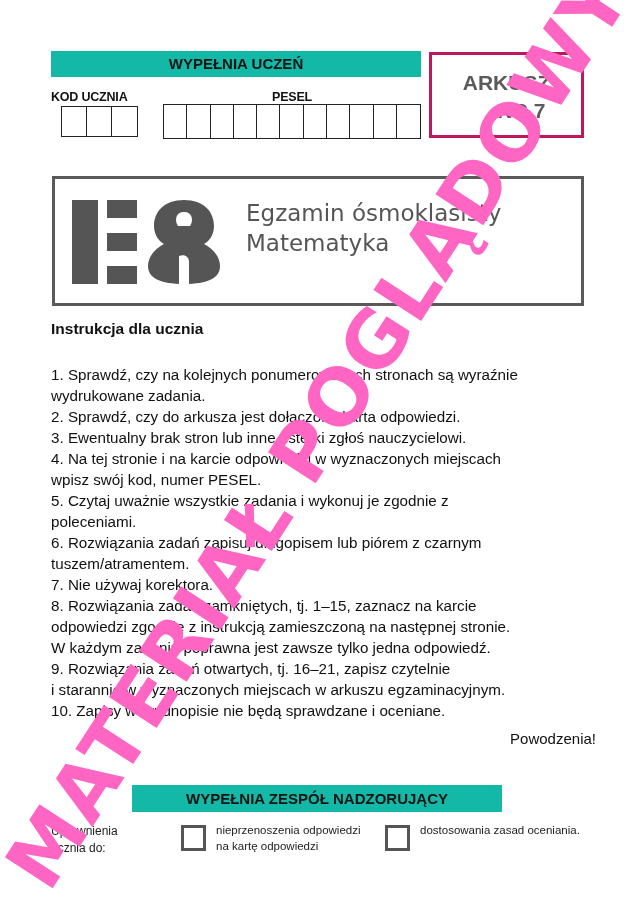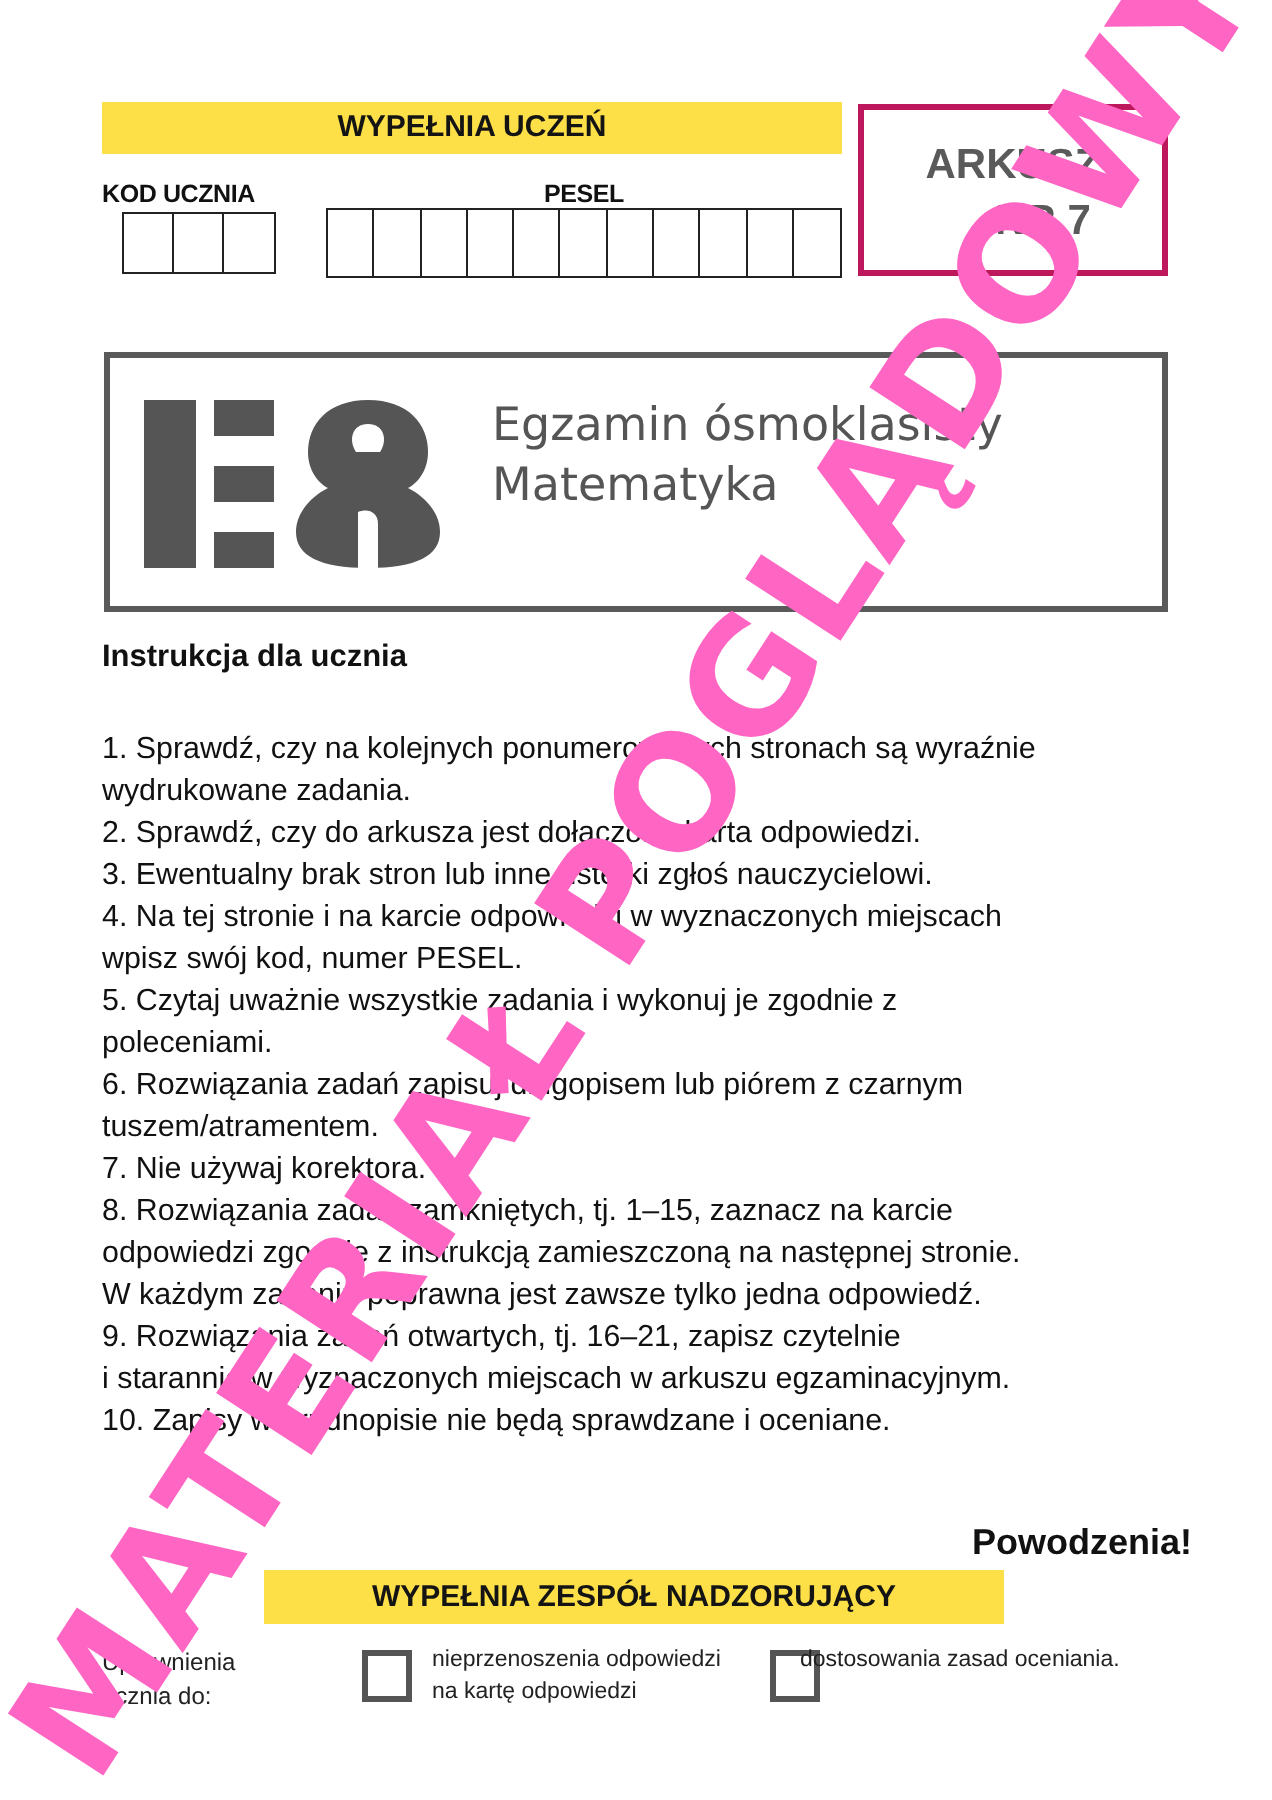"WYPEŁNIA UCZEŃ" .bar { background: #fde047 -> #14b8a6 }
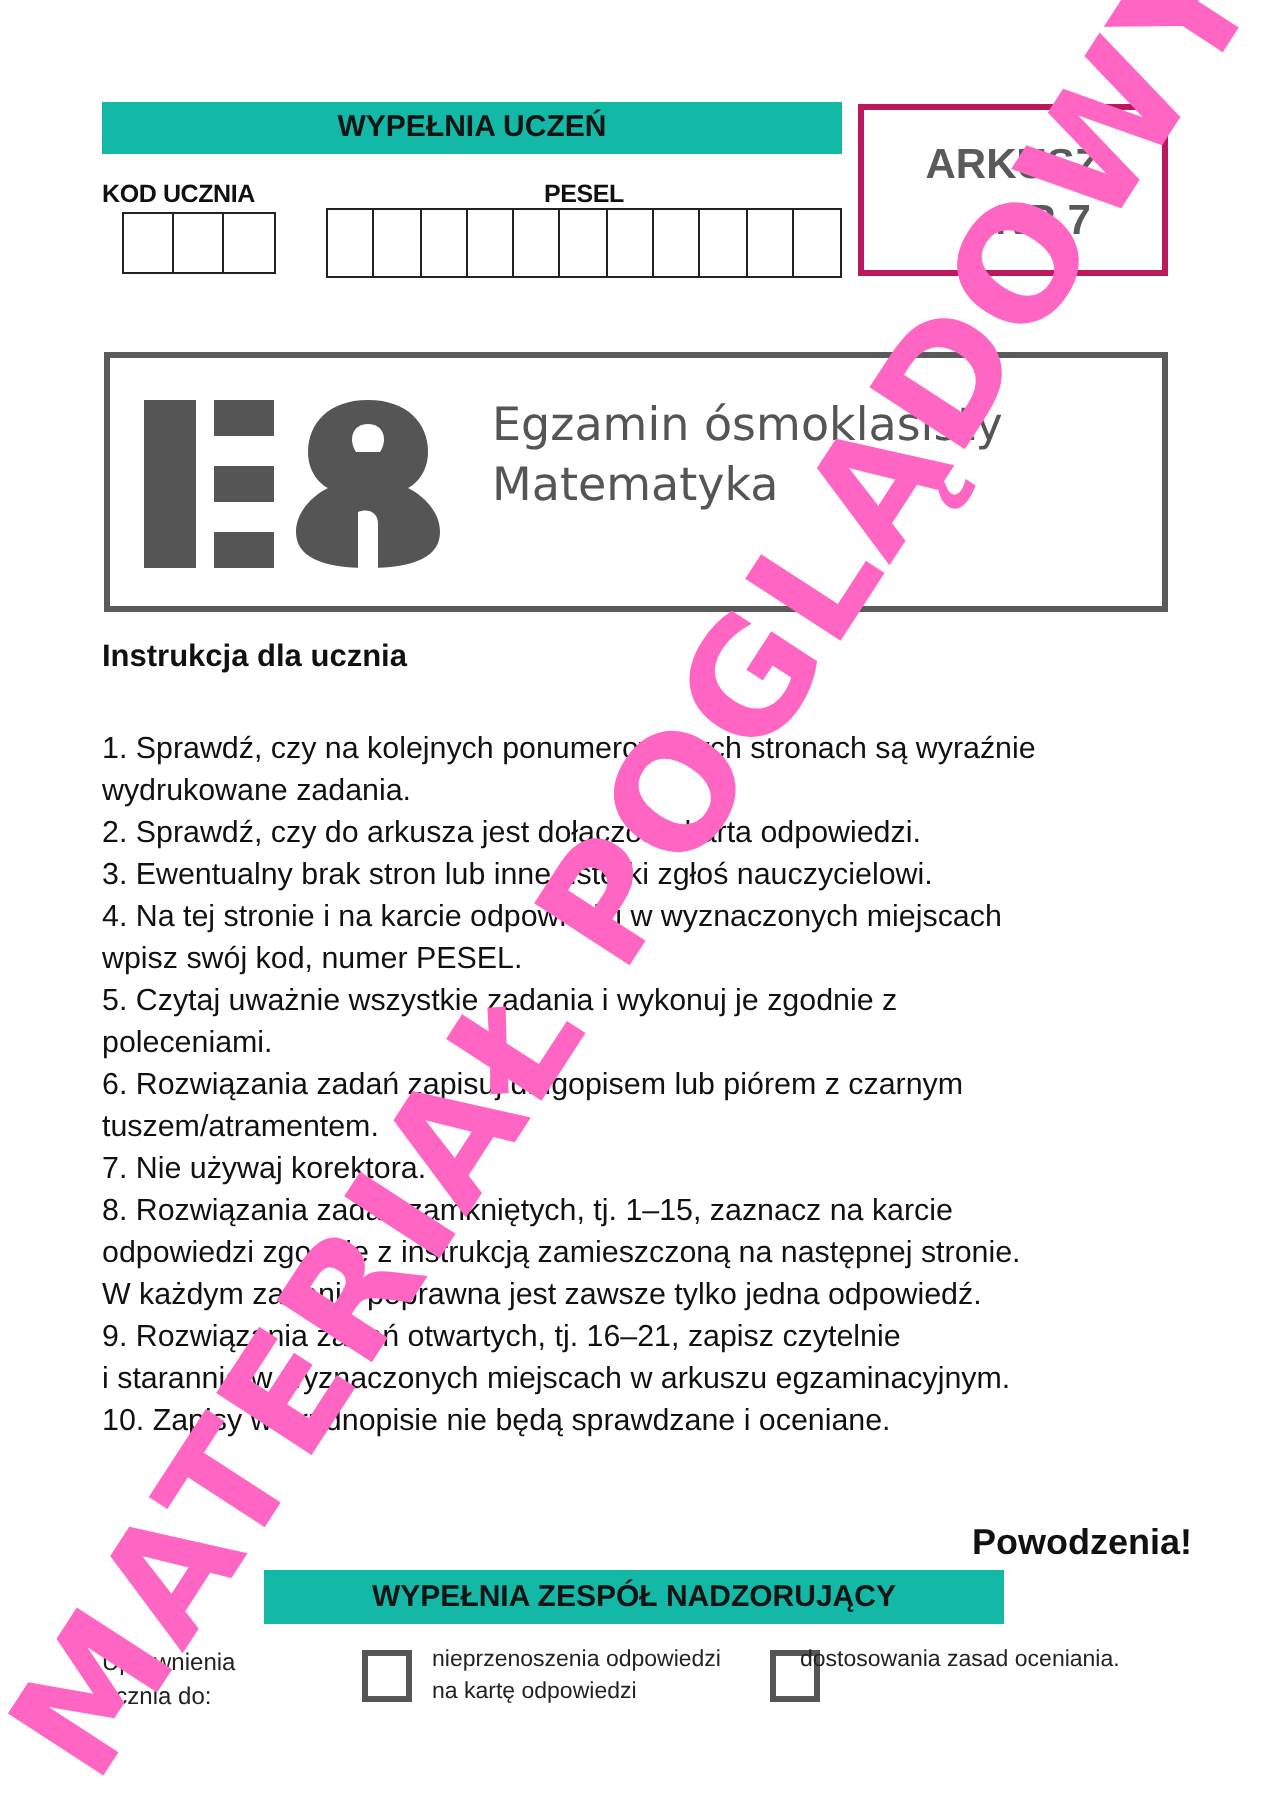"Powodzenia!" .powodzenia { font-size: 18px -> 15px; font-weight: bold -> normal; top: 761px -> 730px }
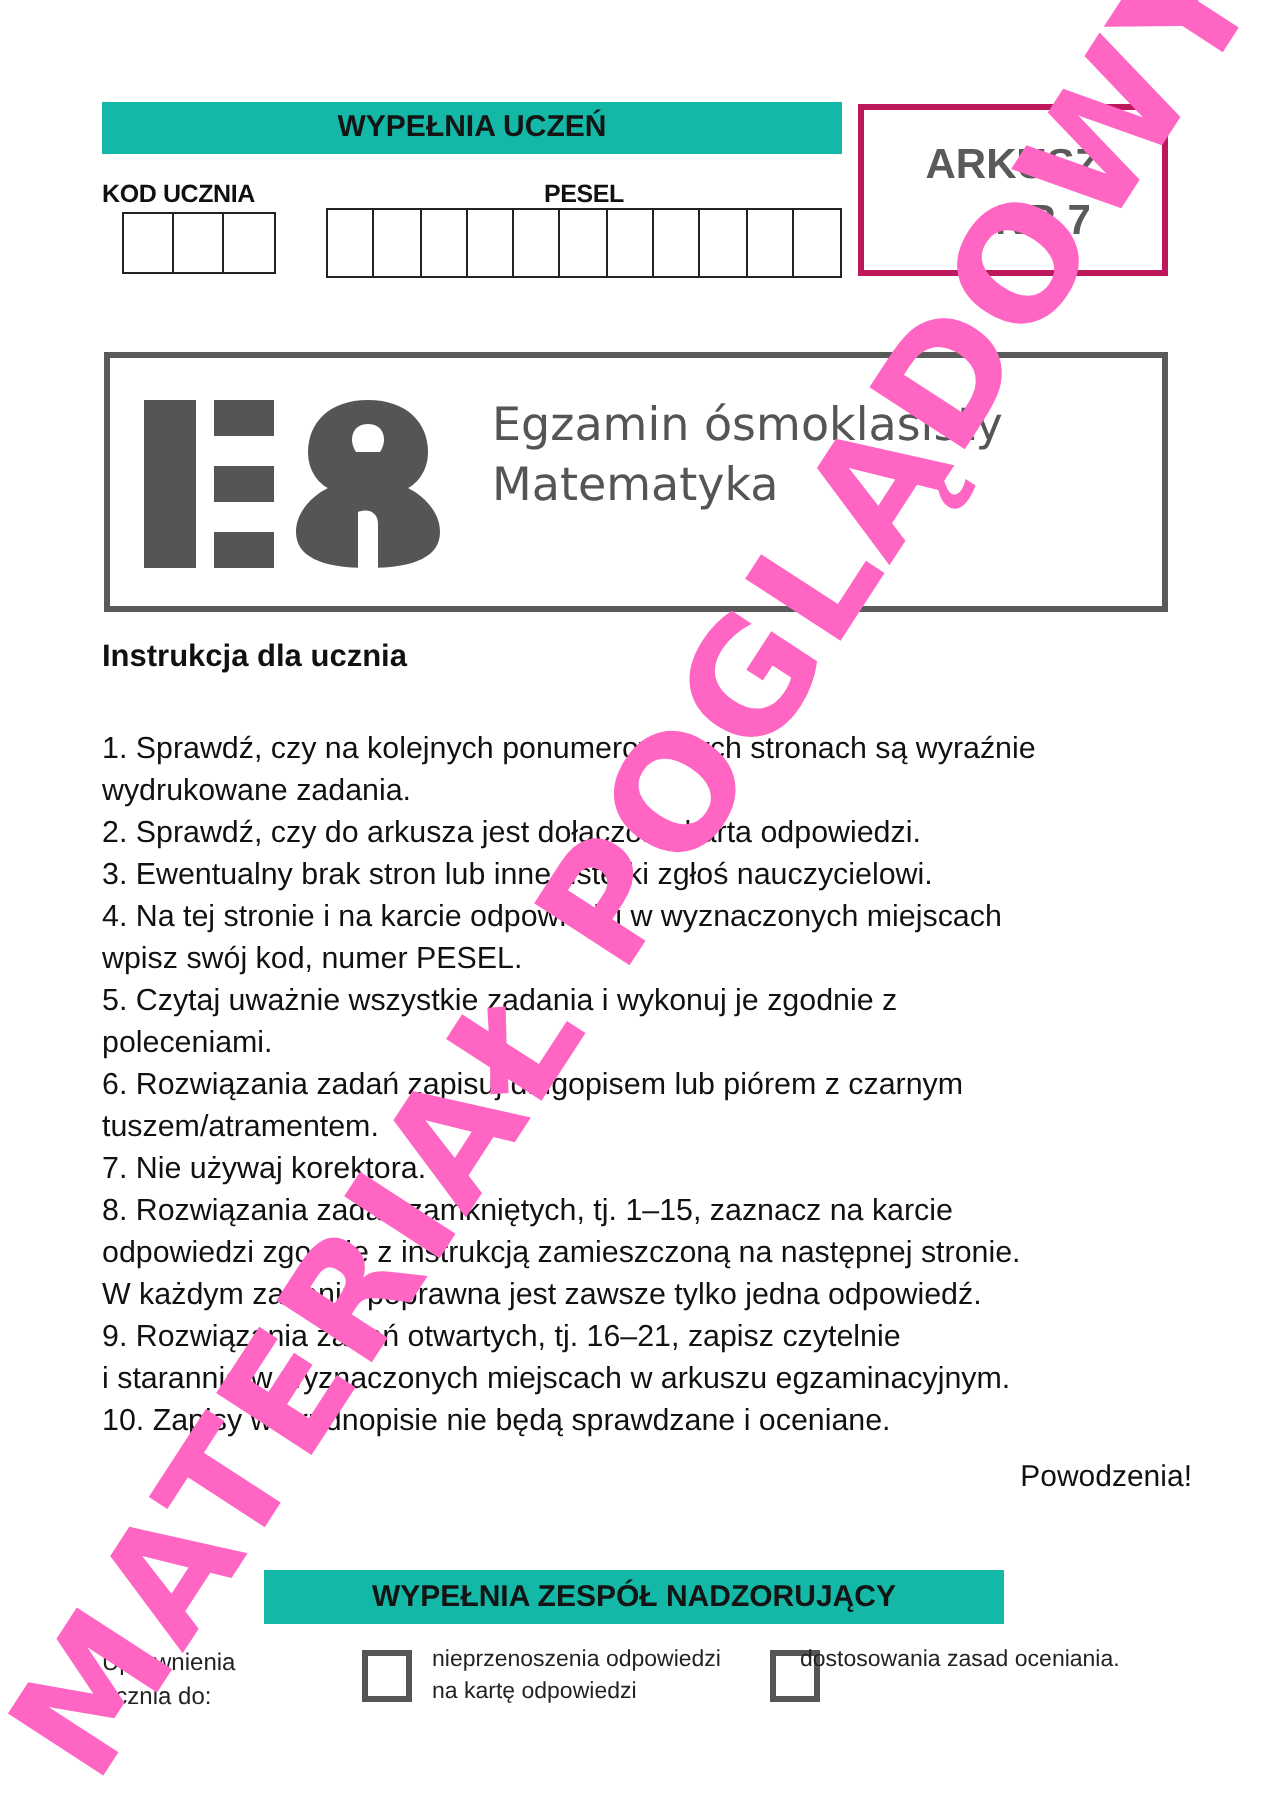"dostosowania zasad oceniania." .cb2-label { left: 400px -> 420px }
